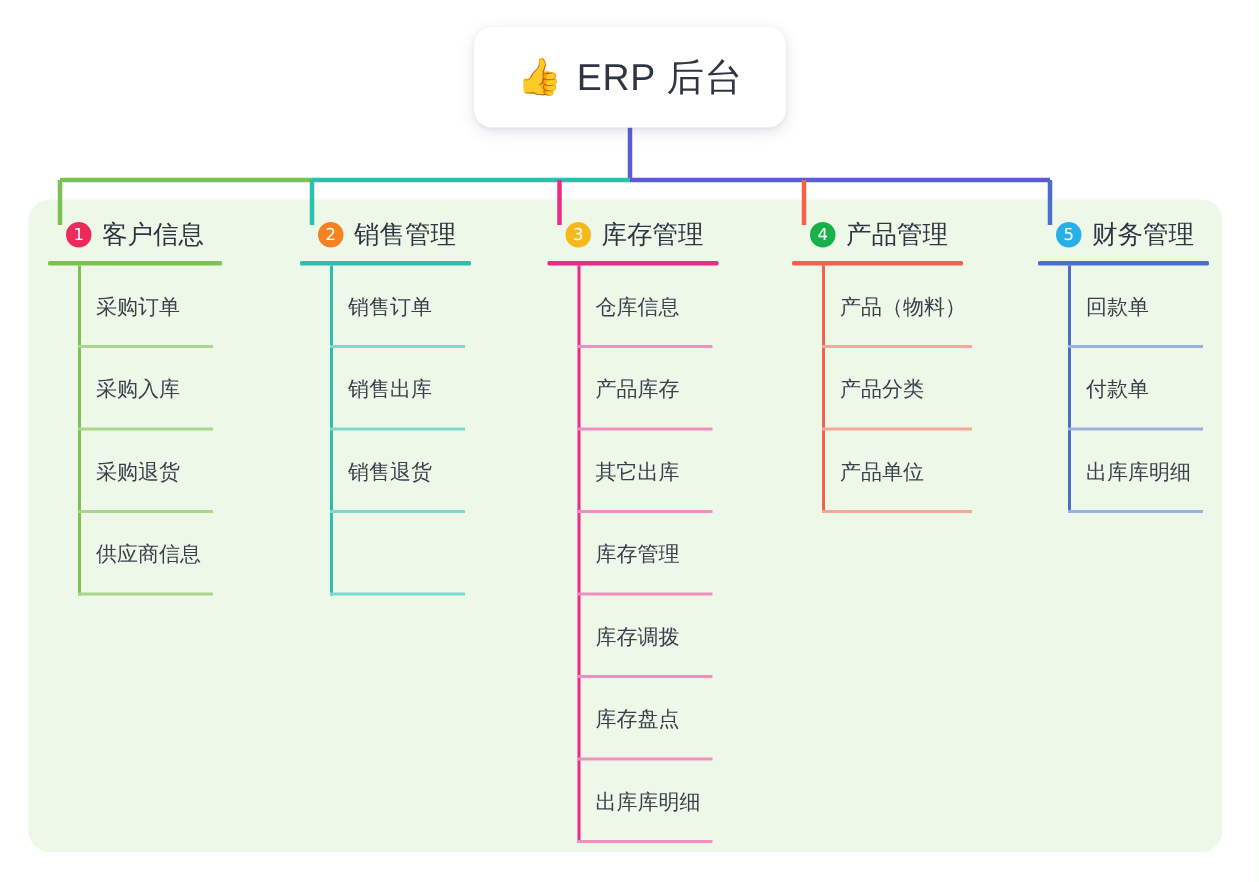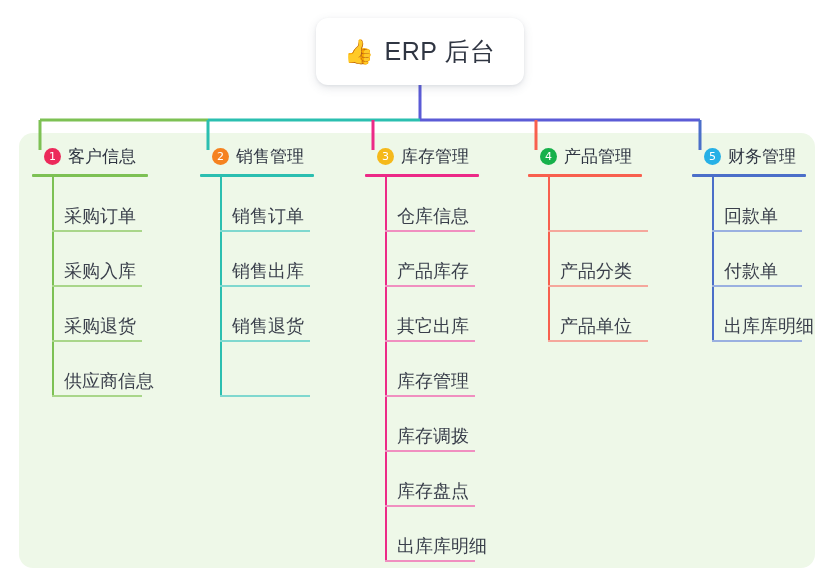"采购订单" .item-label { font-size: 18px -> 14px; padding-bottom: 4px -> 18px }
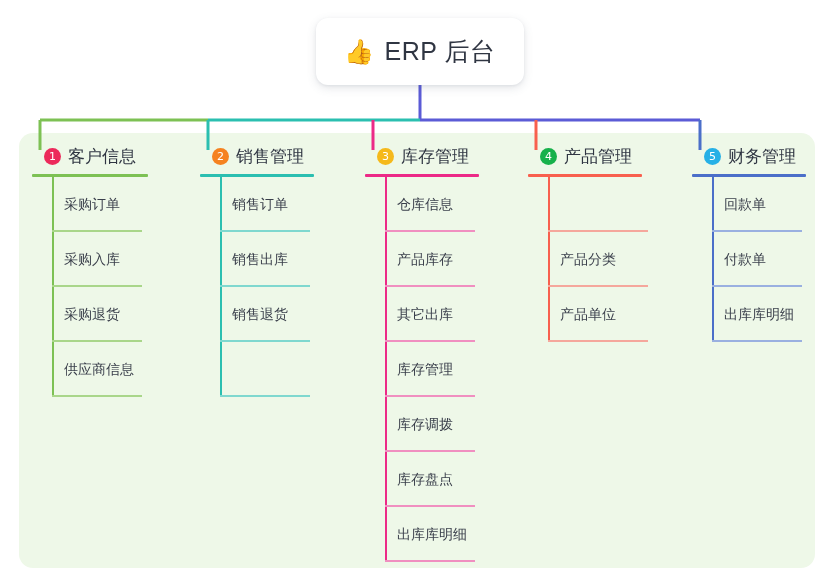"产品（物料）" span.item-label { html: none -> <span>产品（物料）</span> }
